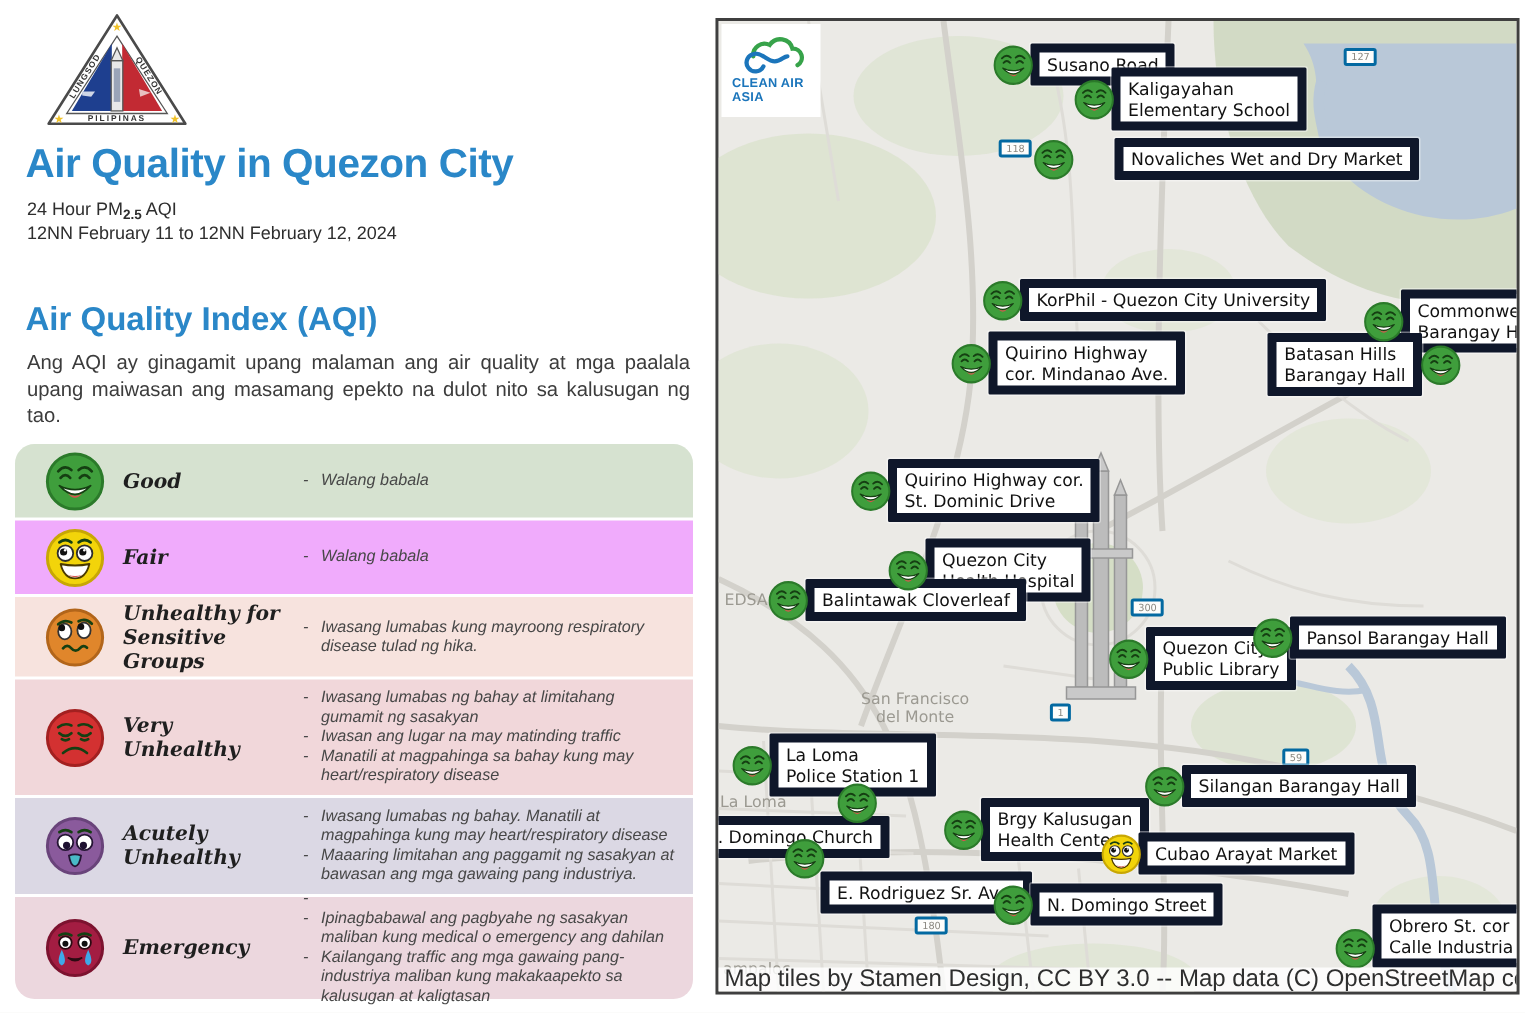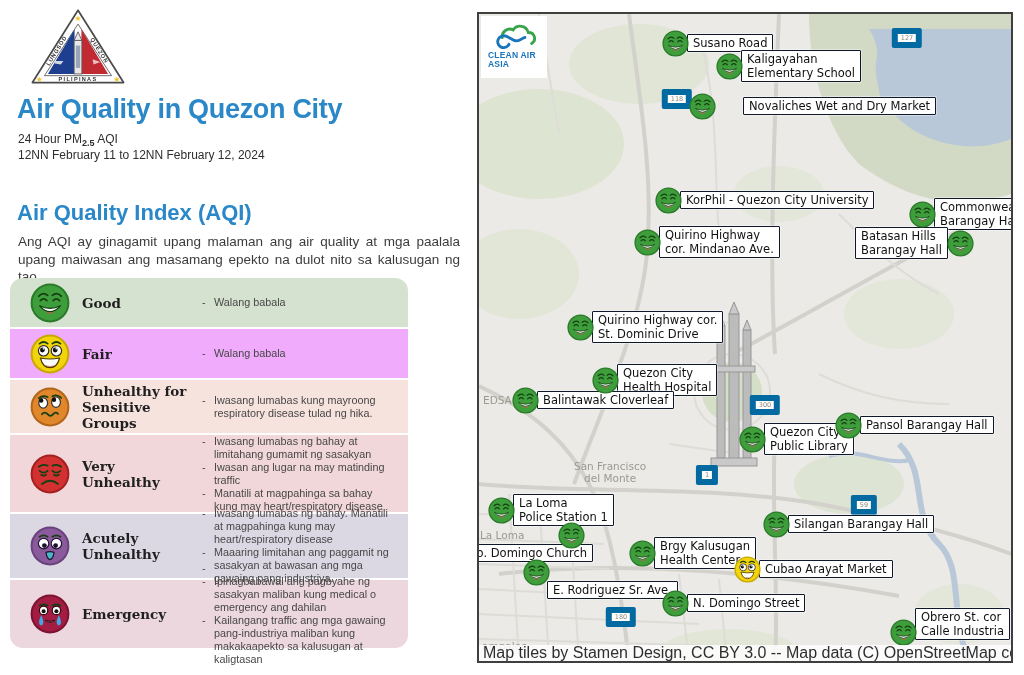"Susano Road" .marker-label { border: 1px solid #0f172a -> 6px solid #0f172a }
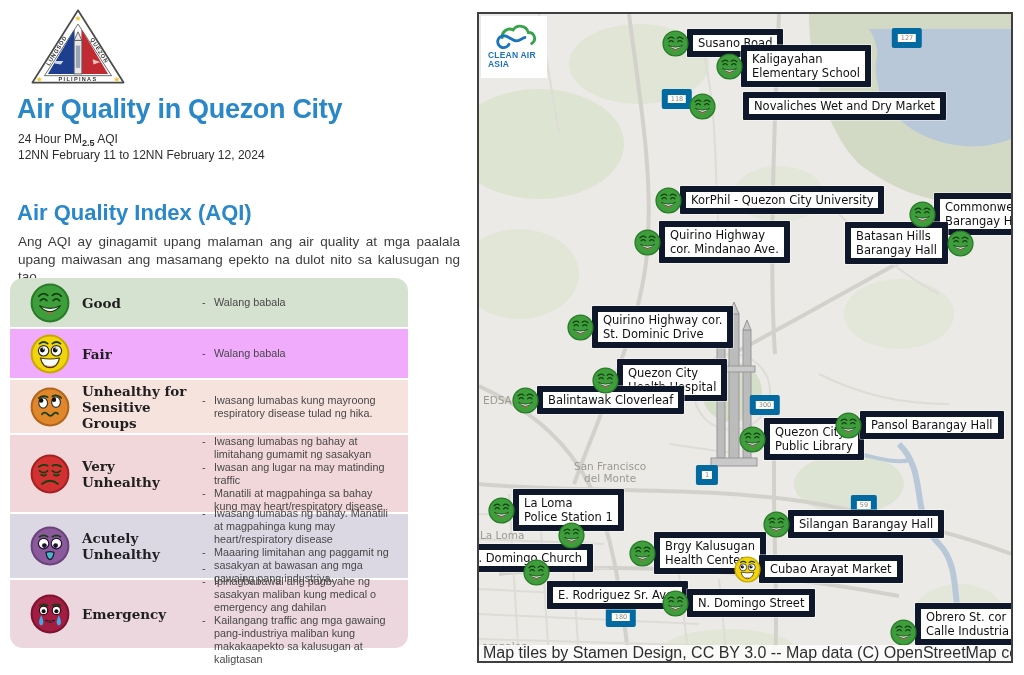"127" .shield { border: 6px solid #0369a1 -> 2px solid #0369a1 }
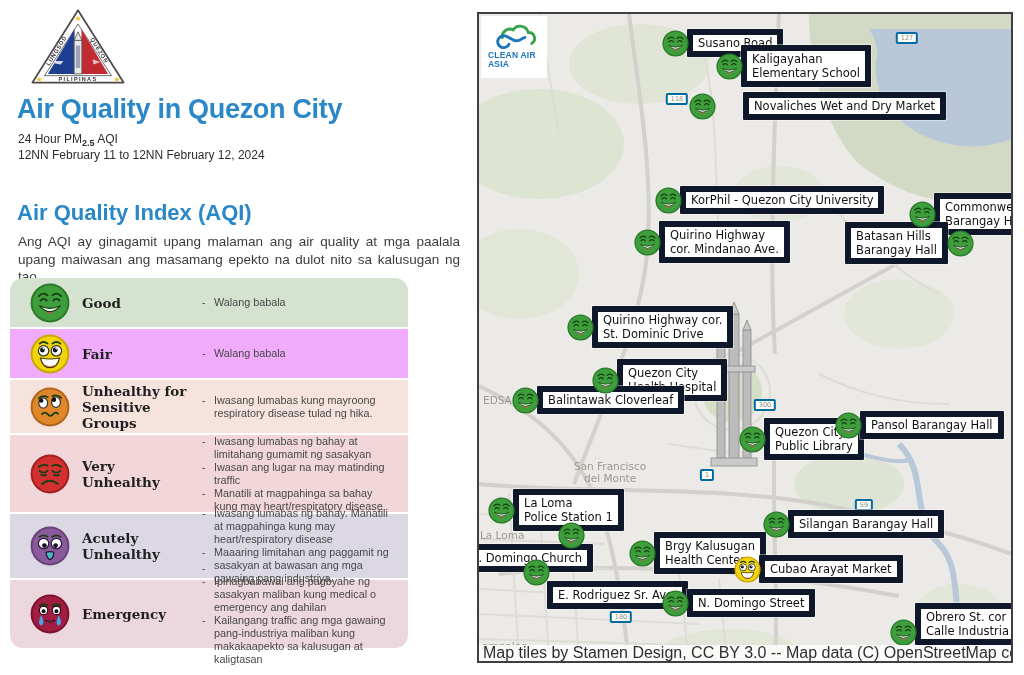"Good" .legend { font-style: none -> italic; top: 278px -> 296px; width: 398px -> 452px }
